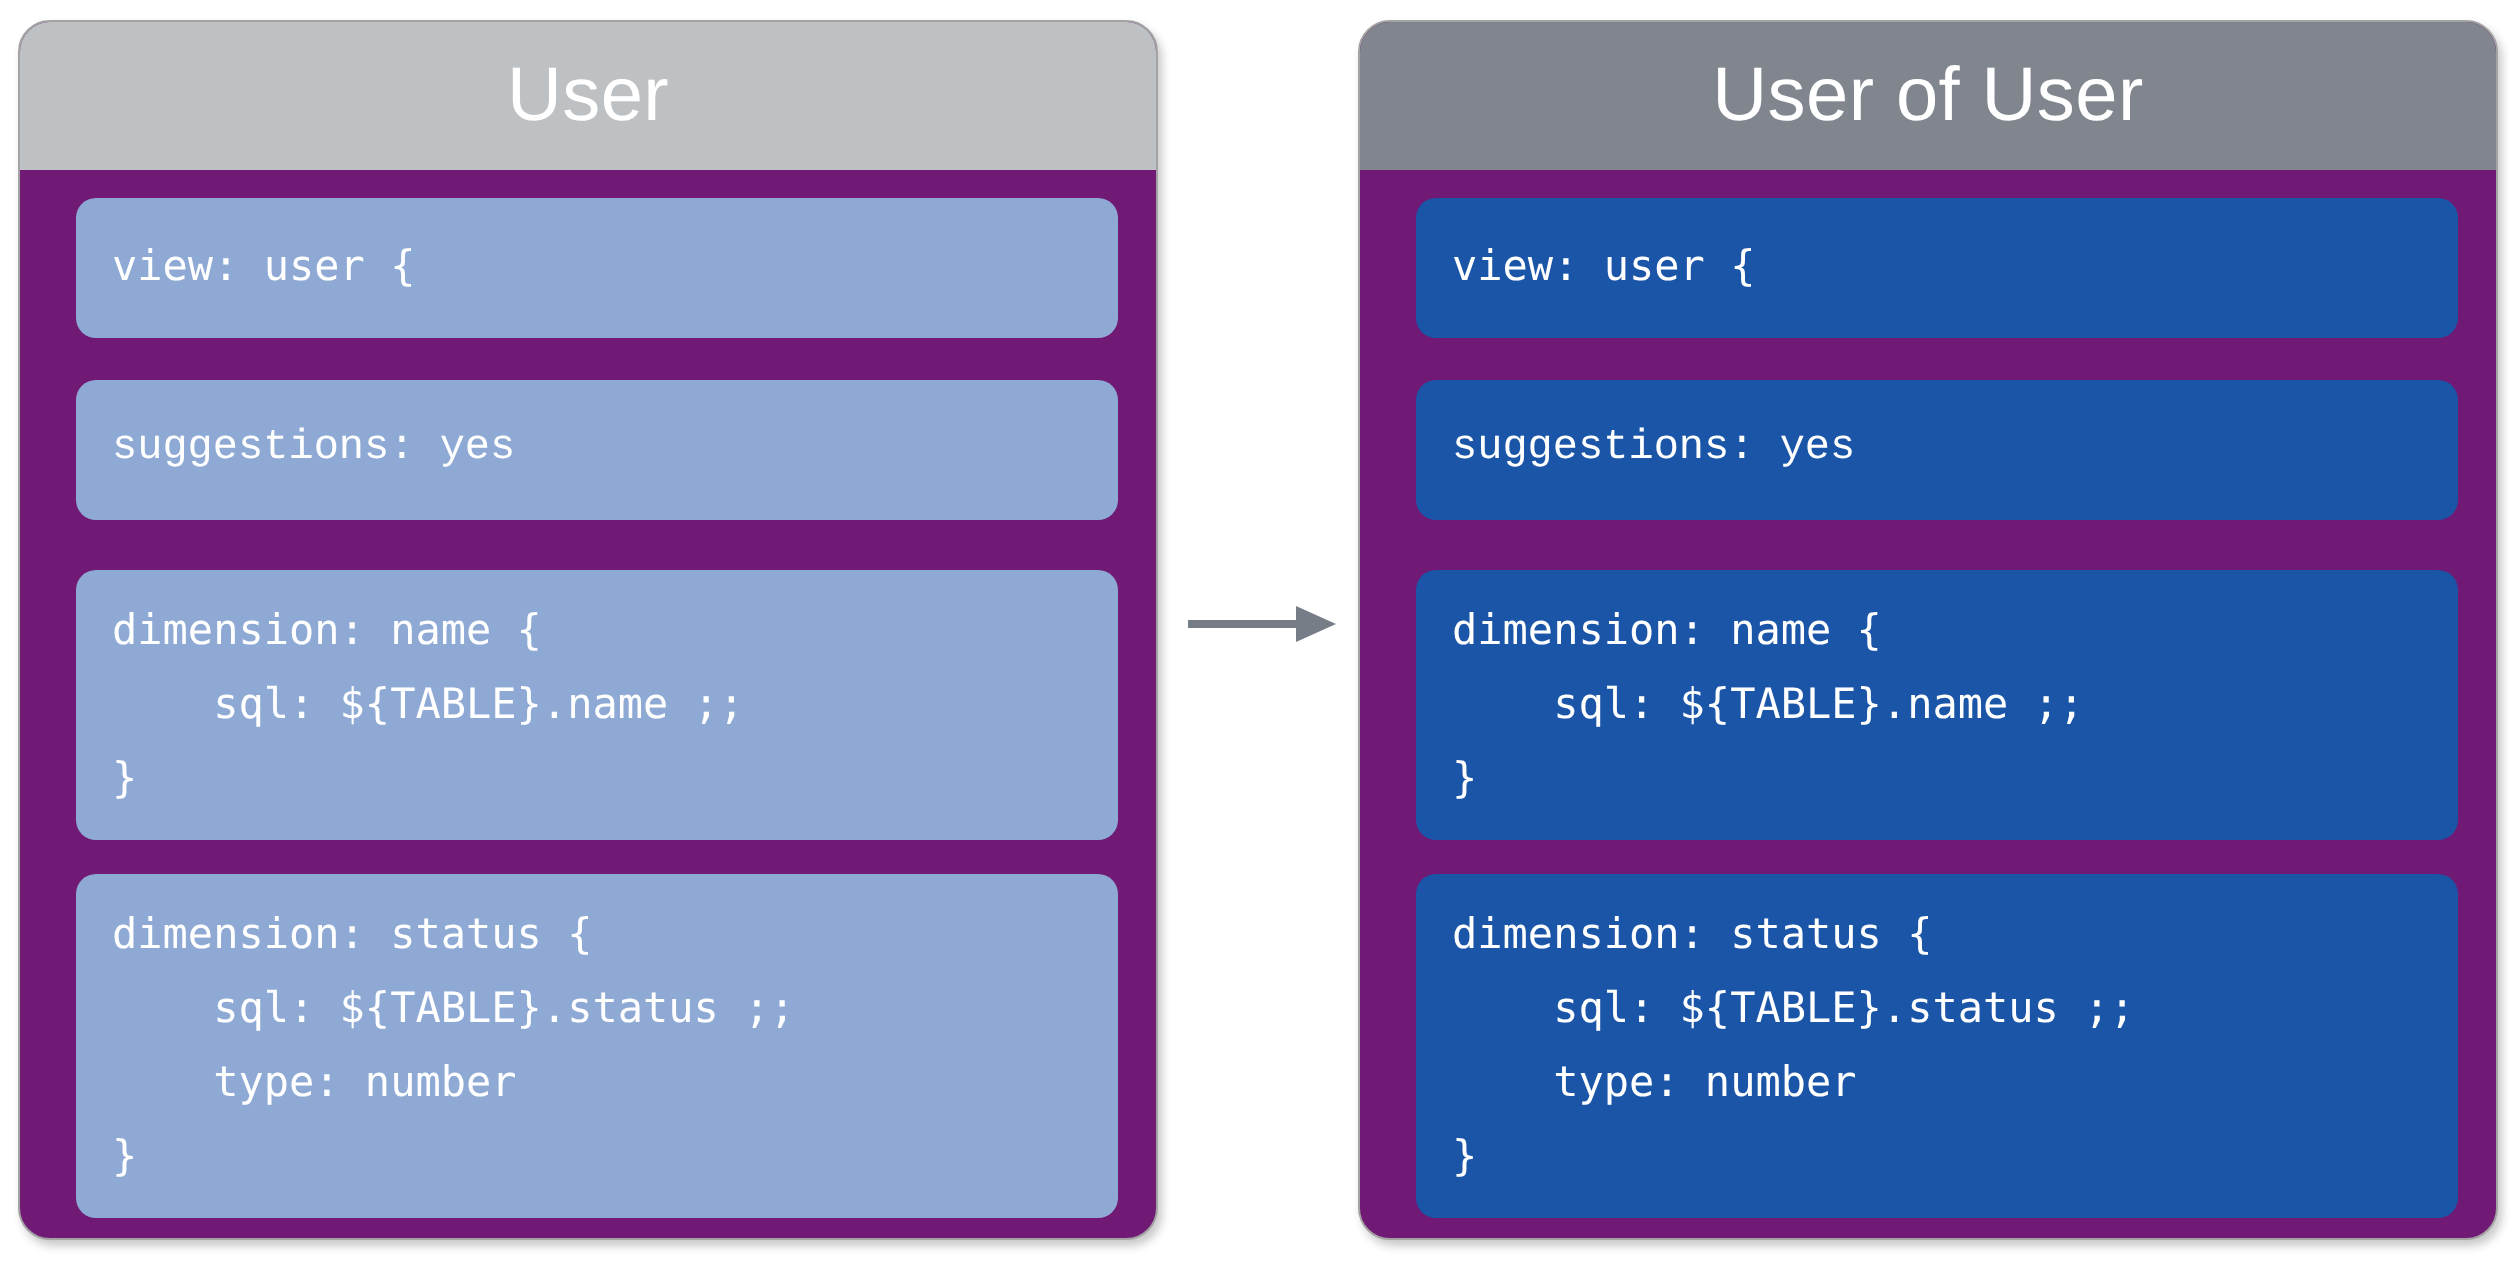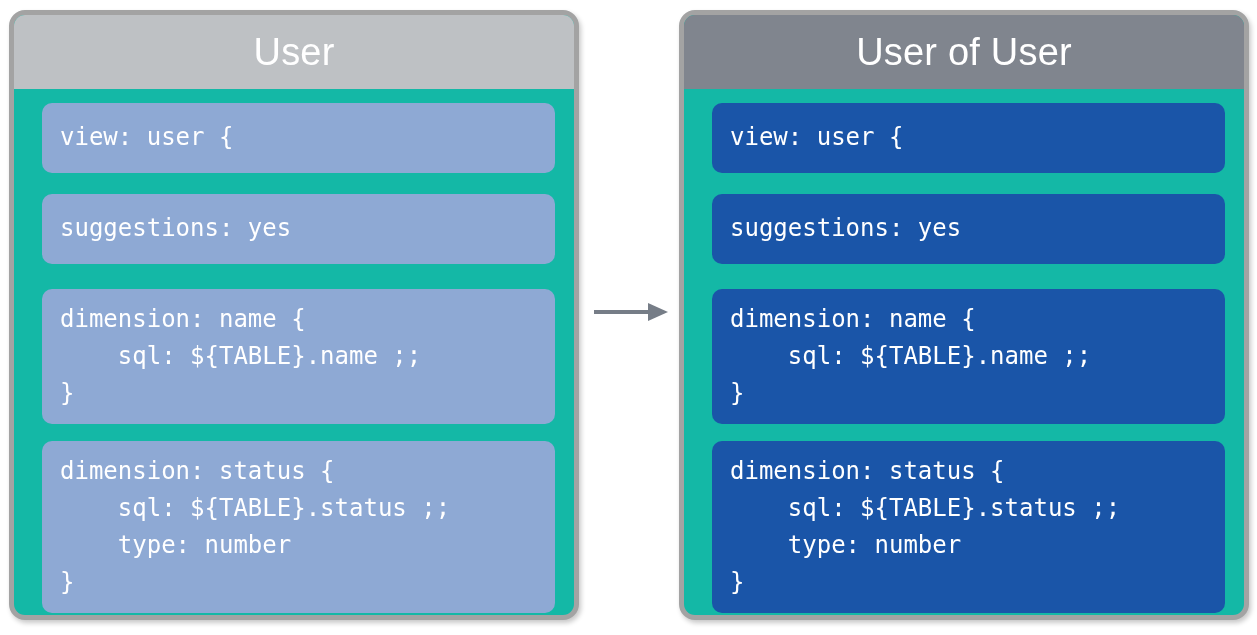"User" .panel { background: #14b8a6 -> #701a75; border: 5px solid #a3a3a3 -> 1px solid #a3a3a3 }
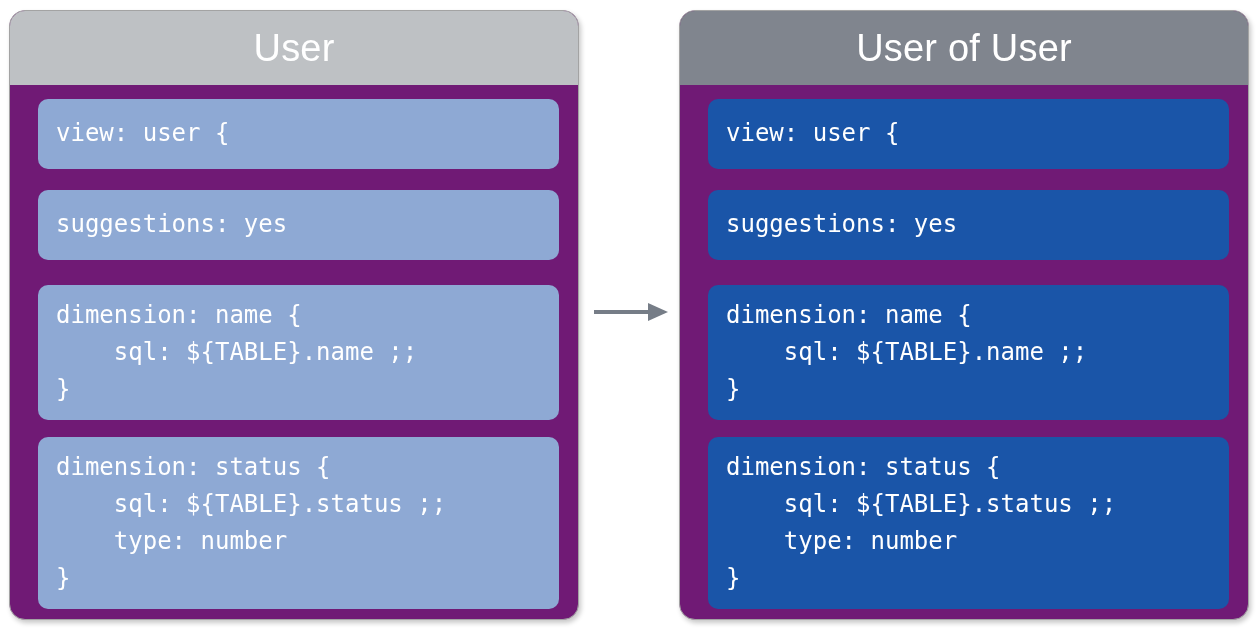"view: user {" .code-block { font-size: 24px -> 21px }
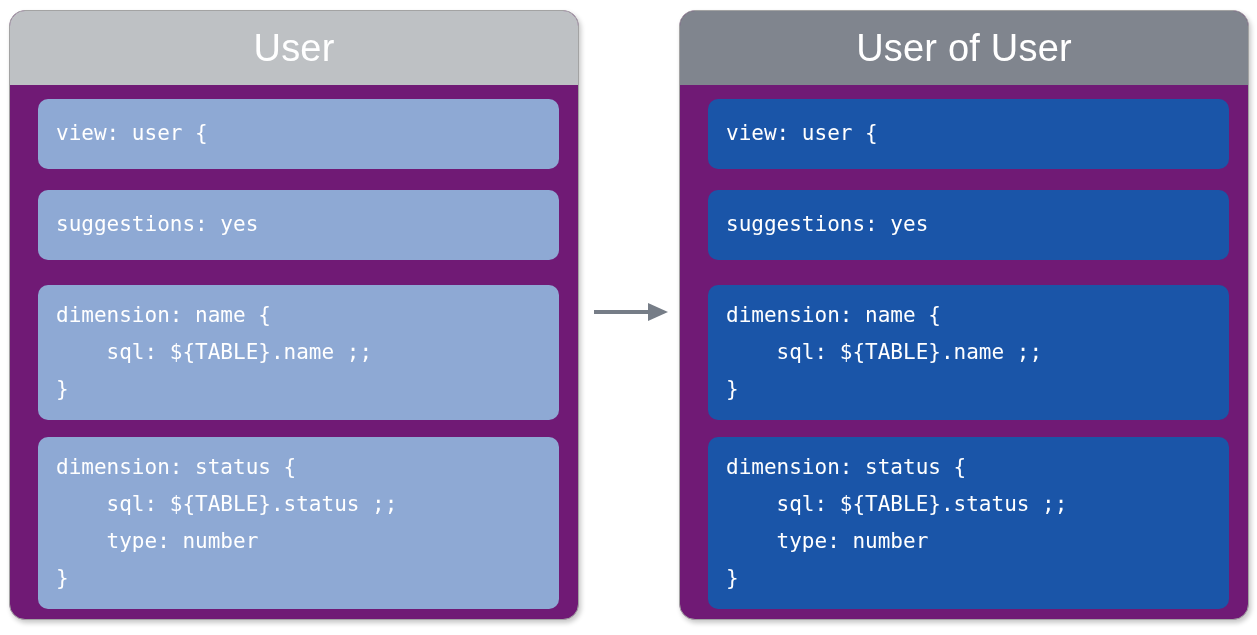"suggestions: yes" .gap-lg { font-family: none -> Liberation Mono, monospace }
